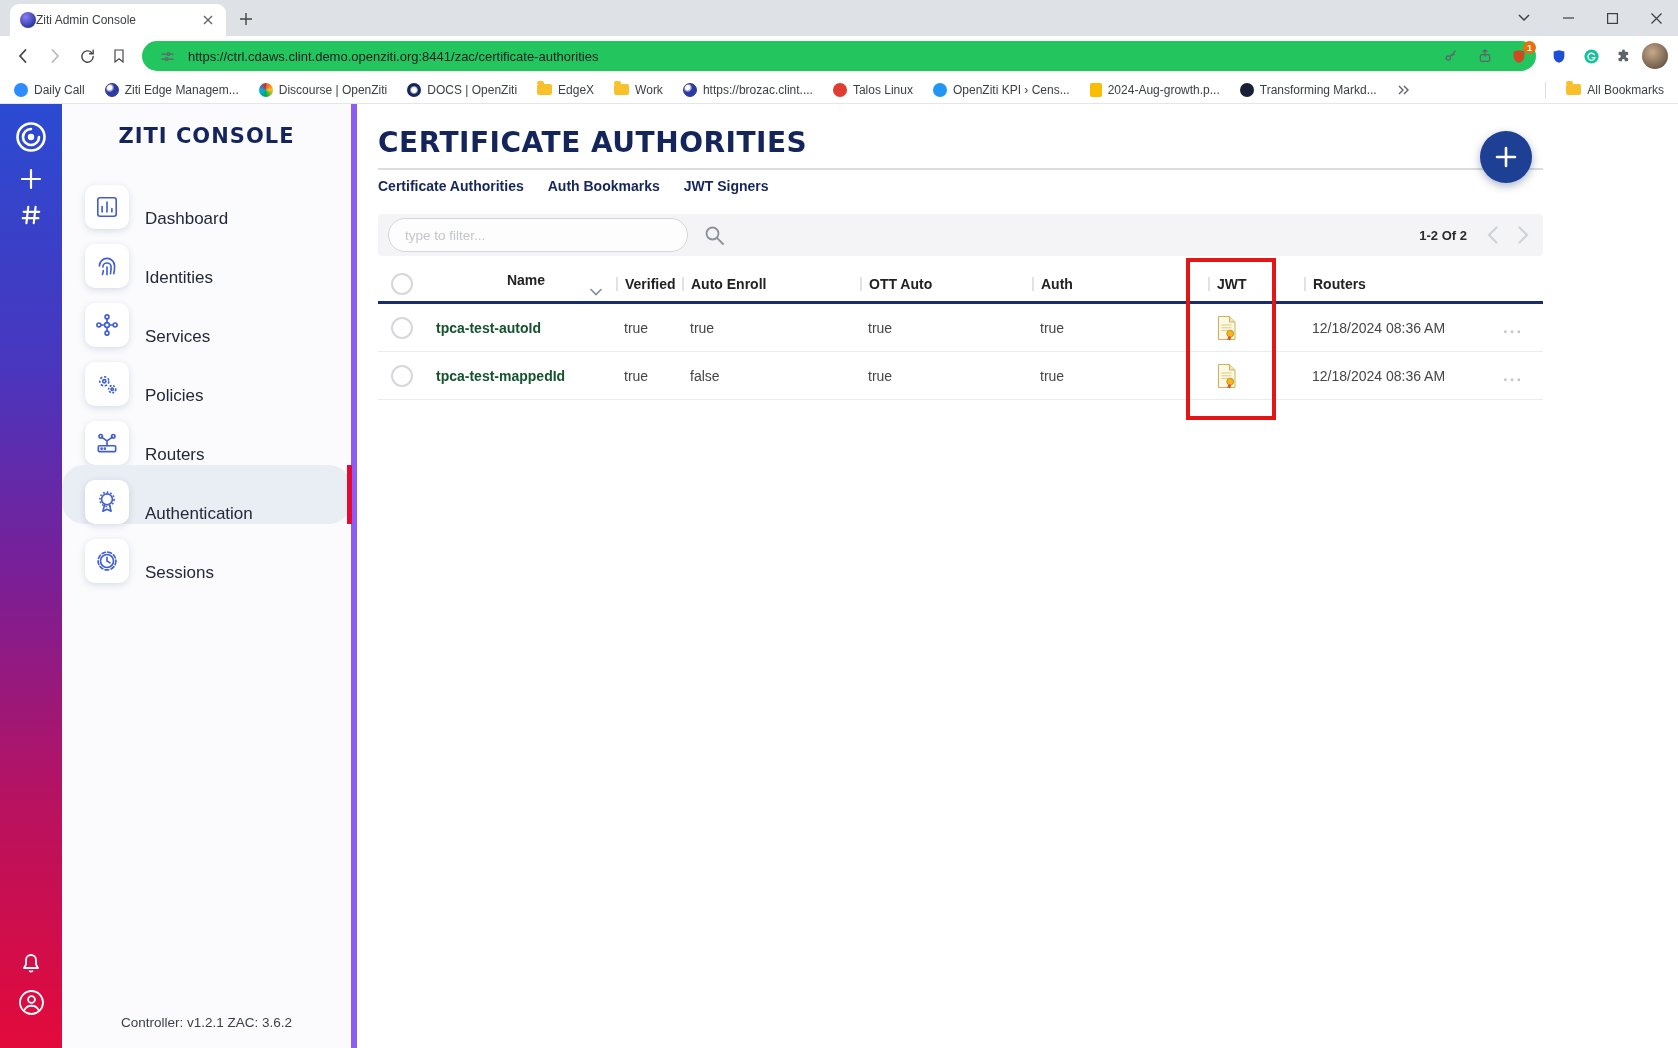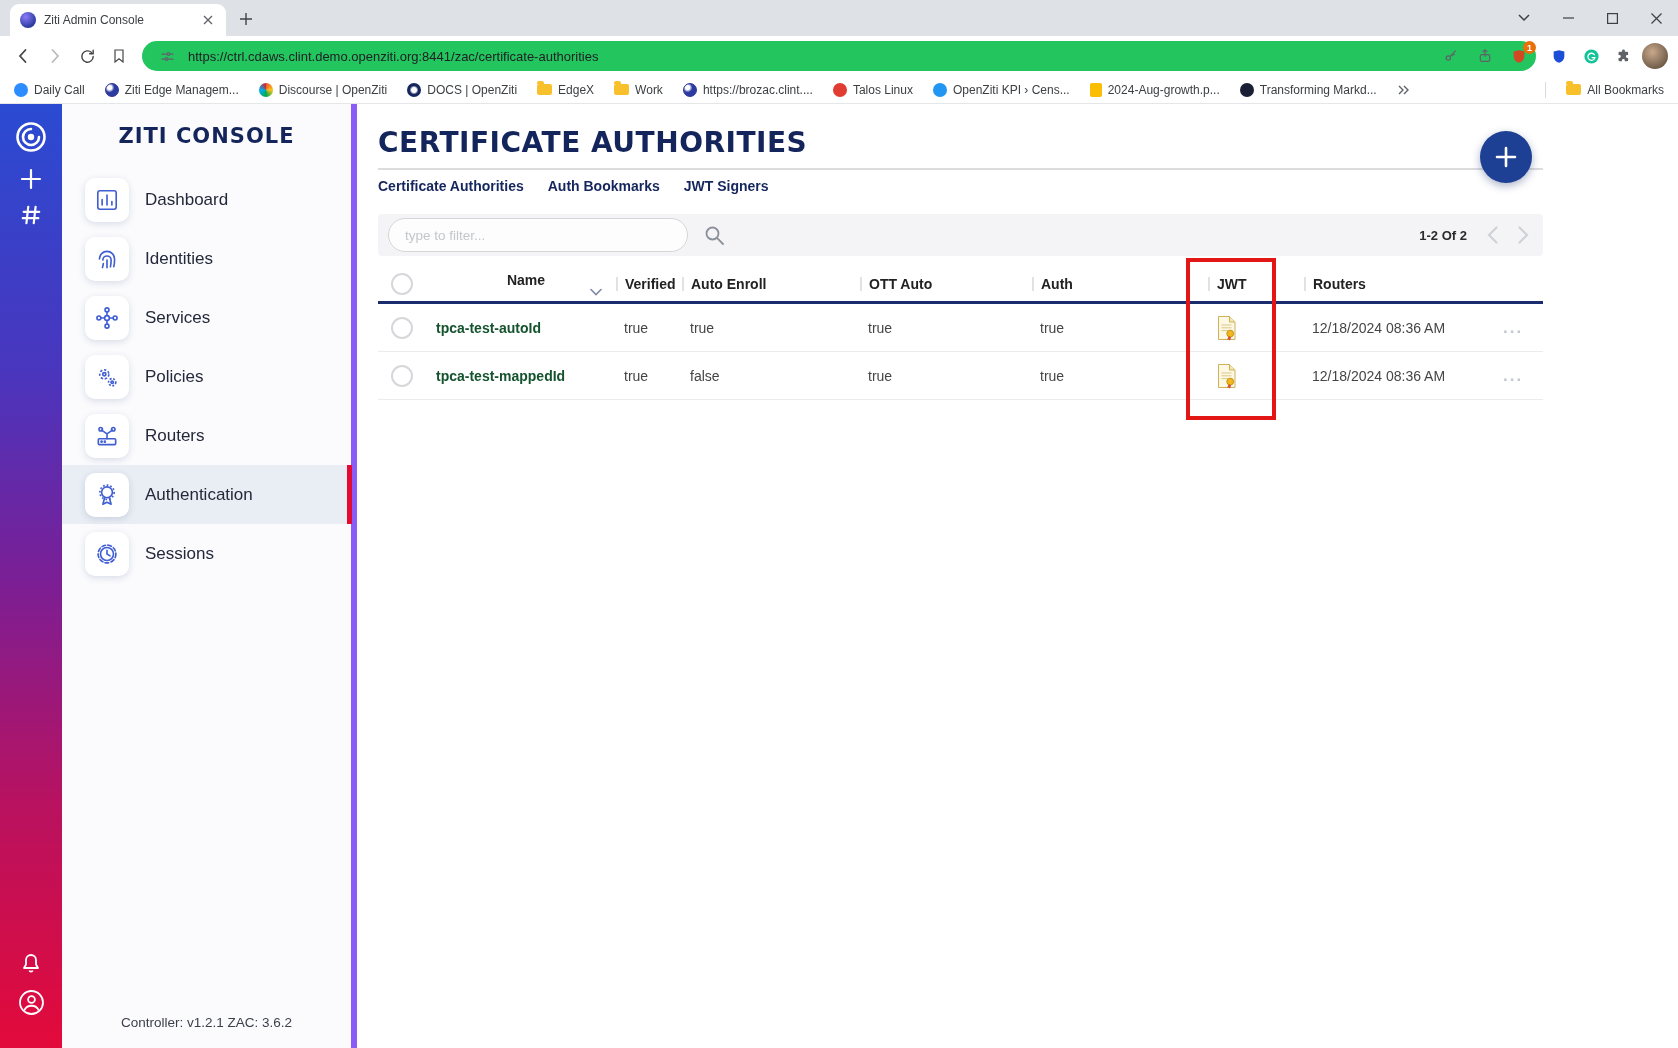"Ziti Admin Console" .tab { gap: 8px -> 0 }
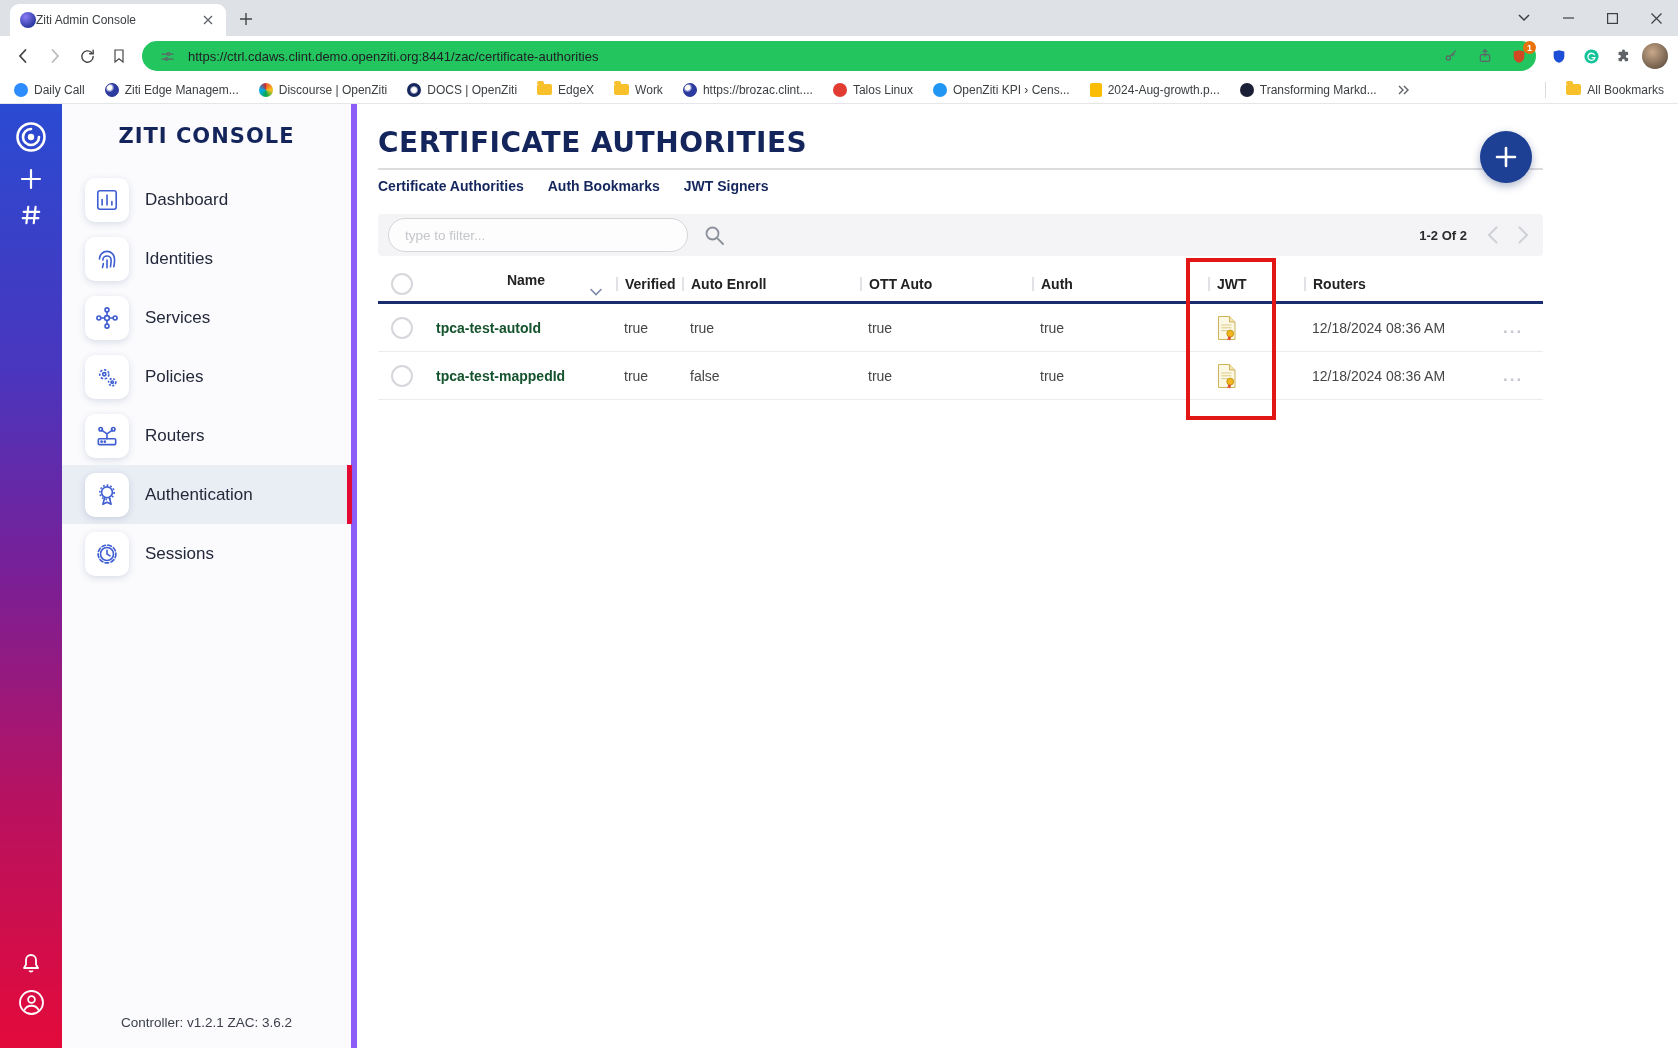"Dashboard" .nav-item { align-items: center -> flex-end }
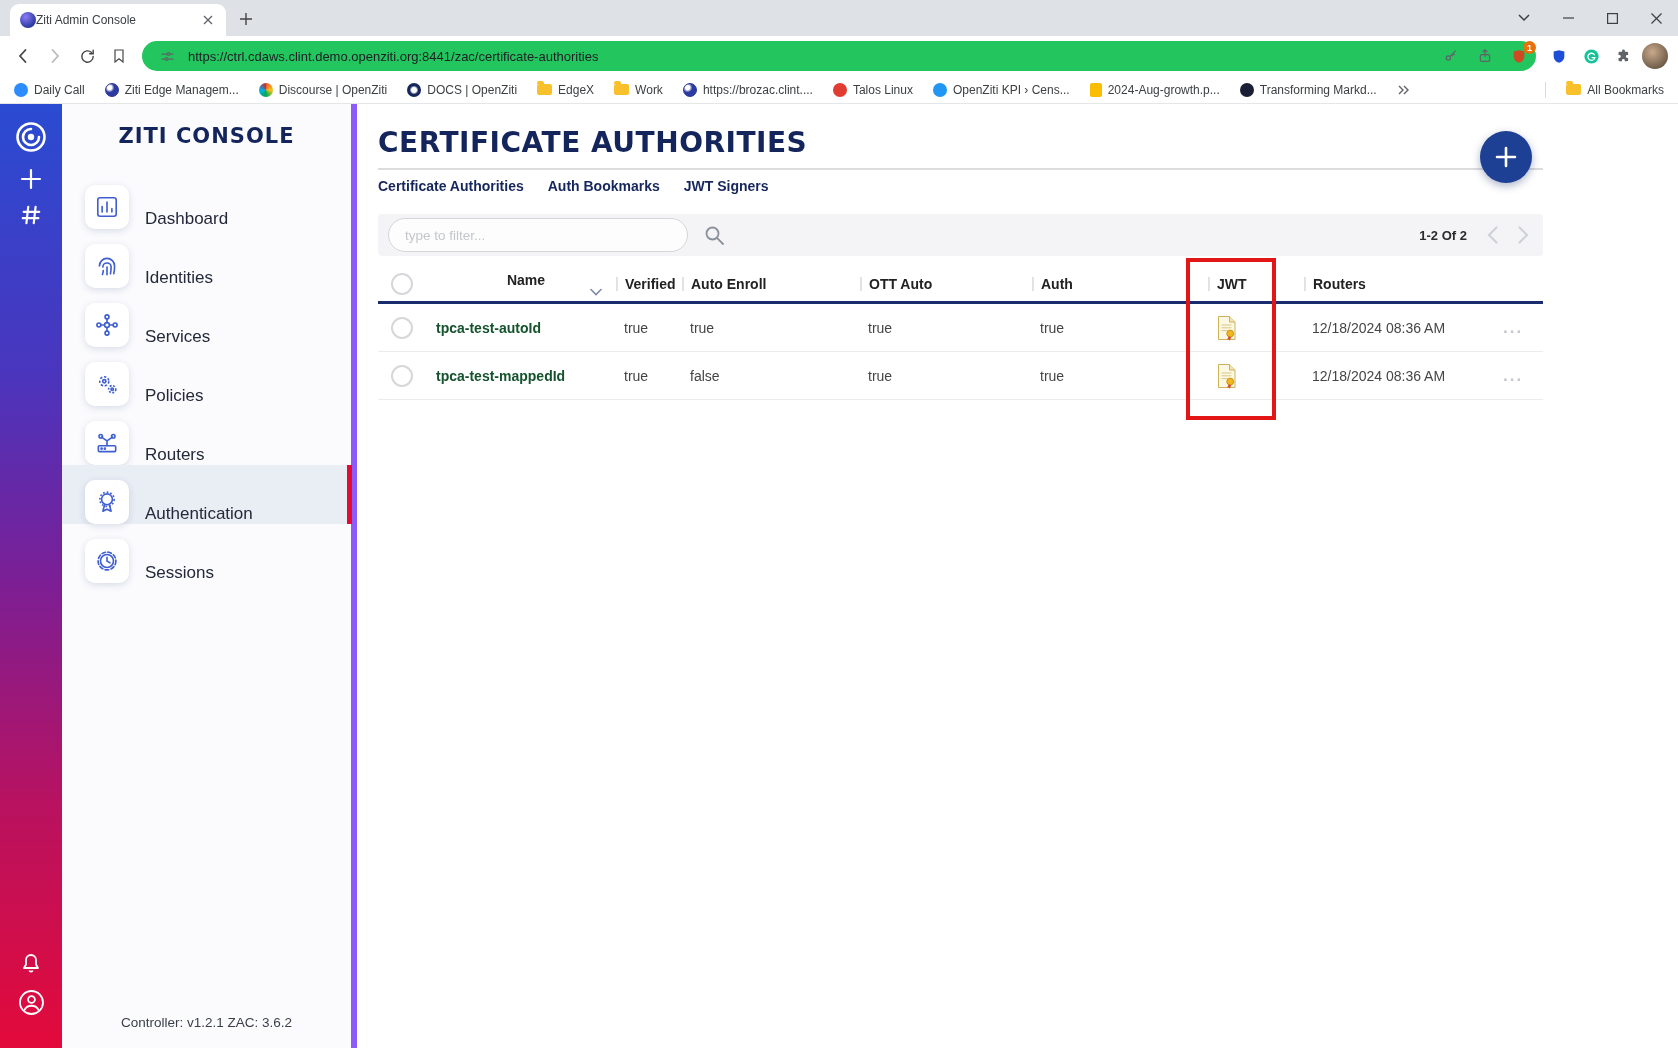"Authentication" .nav-item.active { border-radius: none -> 22px }
